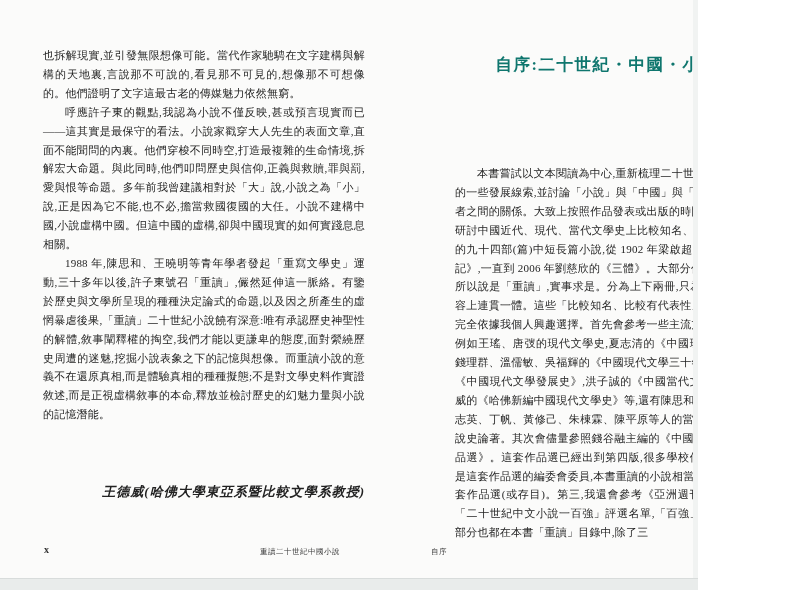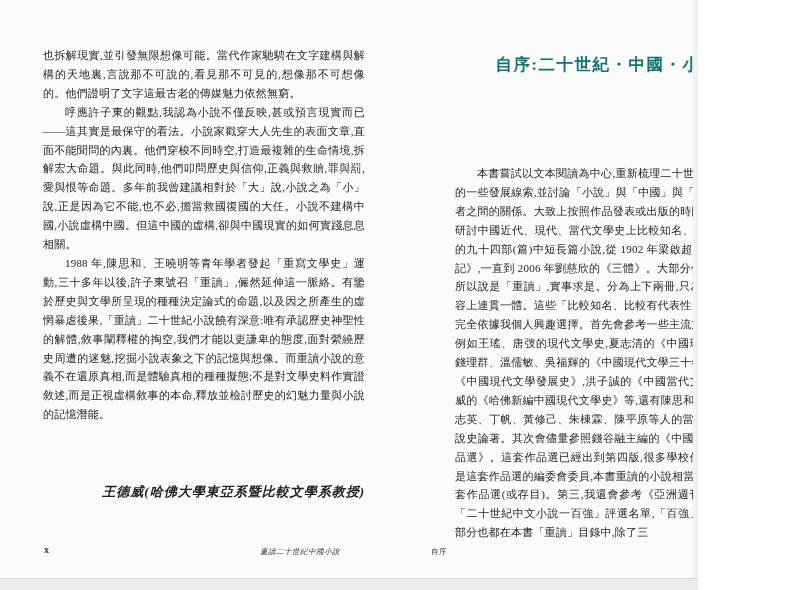"重讀二十世紀中國小說" .running-left { font-style: italic -> none }
